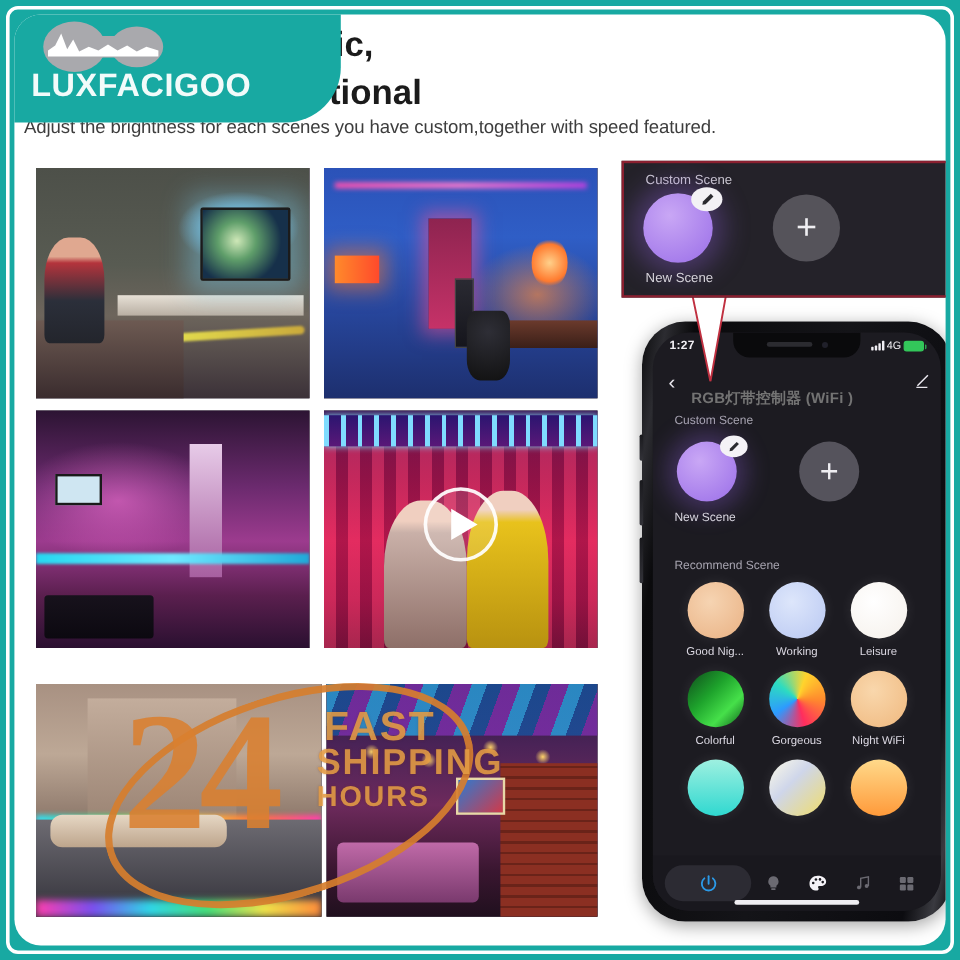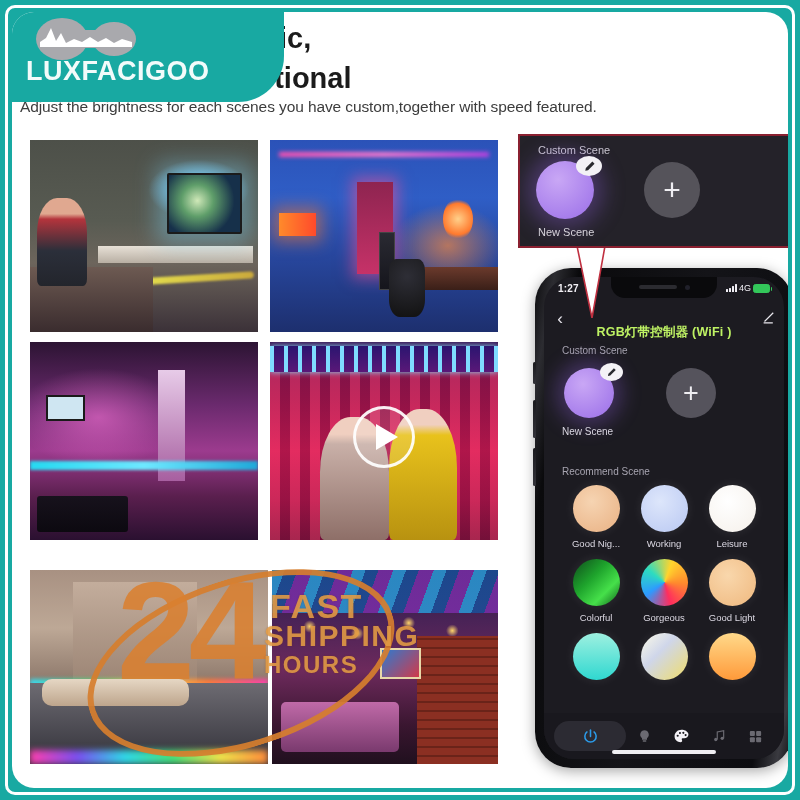"RGB灯带控制器 (WiFi )" .appbar .title { color: #bef264 -> #737373; text-align: center -> none }
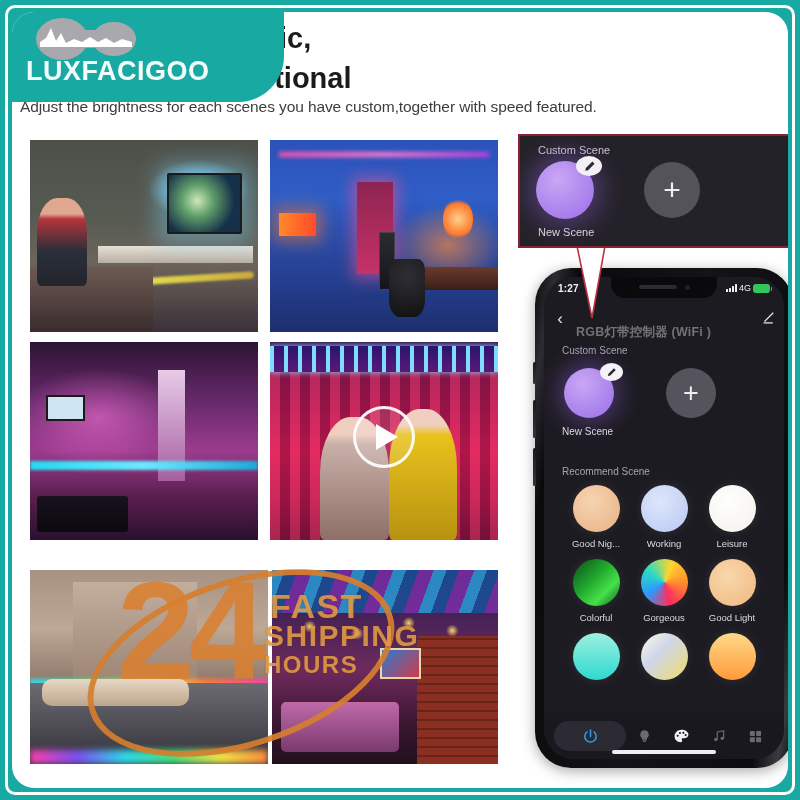"24" .badge24 .num { font-family: Liberation Sans, sans-serif -> Liberation Serif, serif; margin-left: 15px -> none; top: 4px -> 17px }
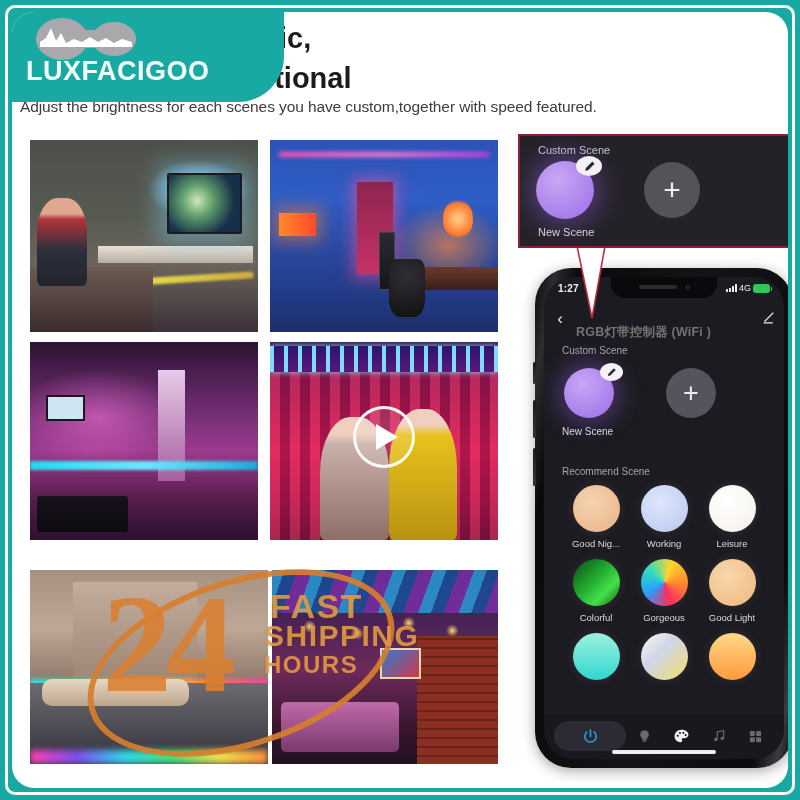"Good Light" div.scene-name { text: Good Light -> Night WiFi }
